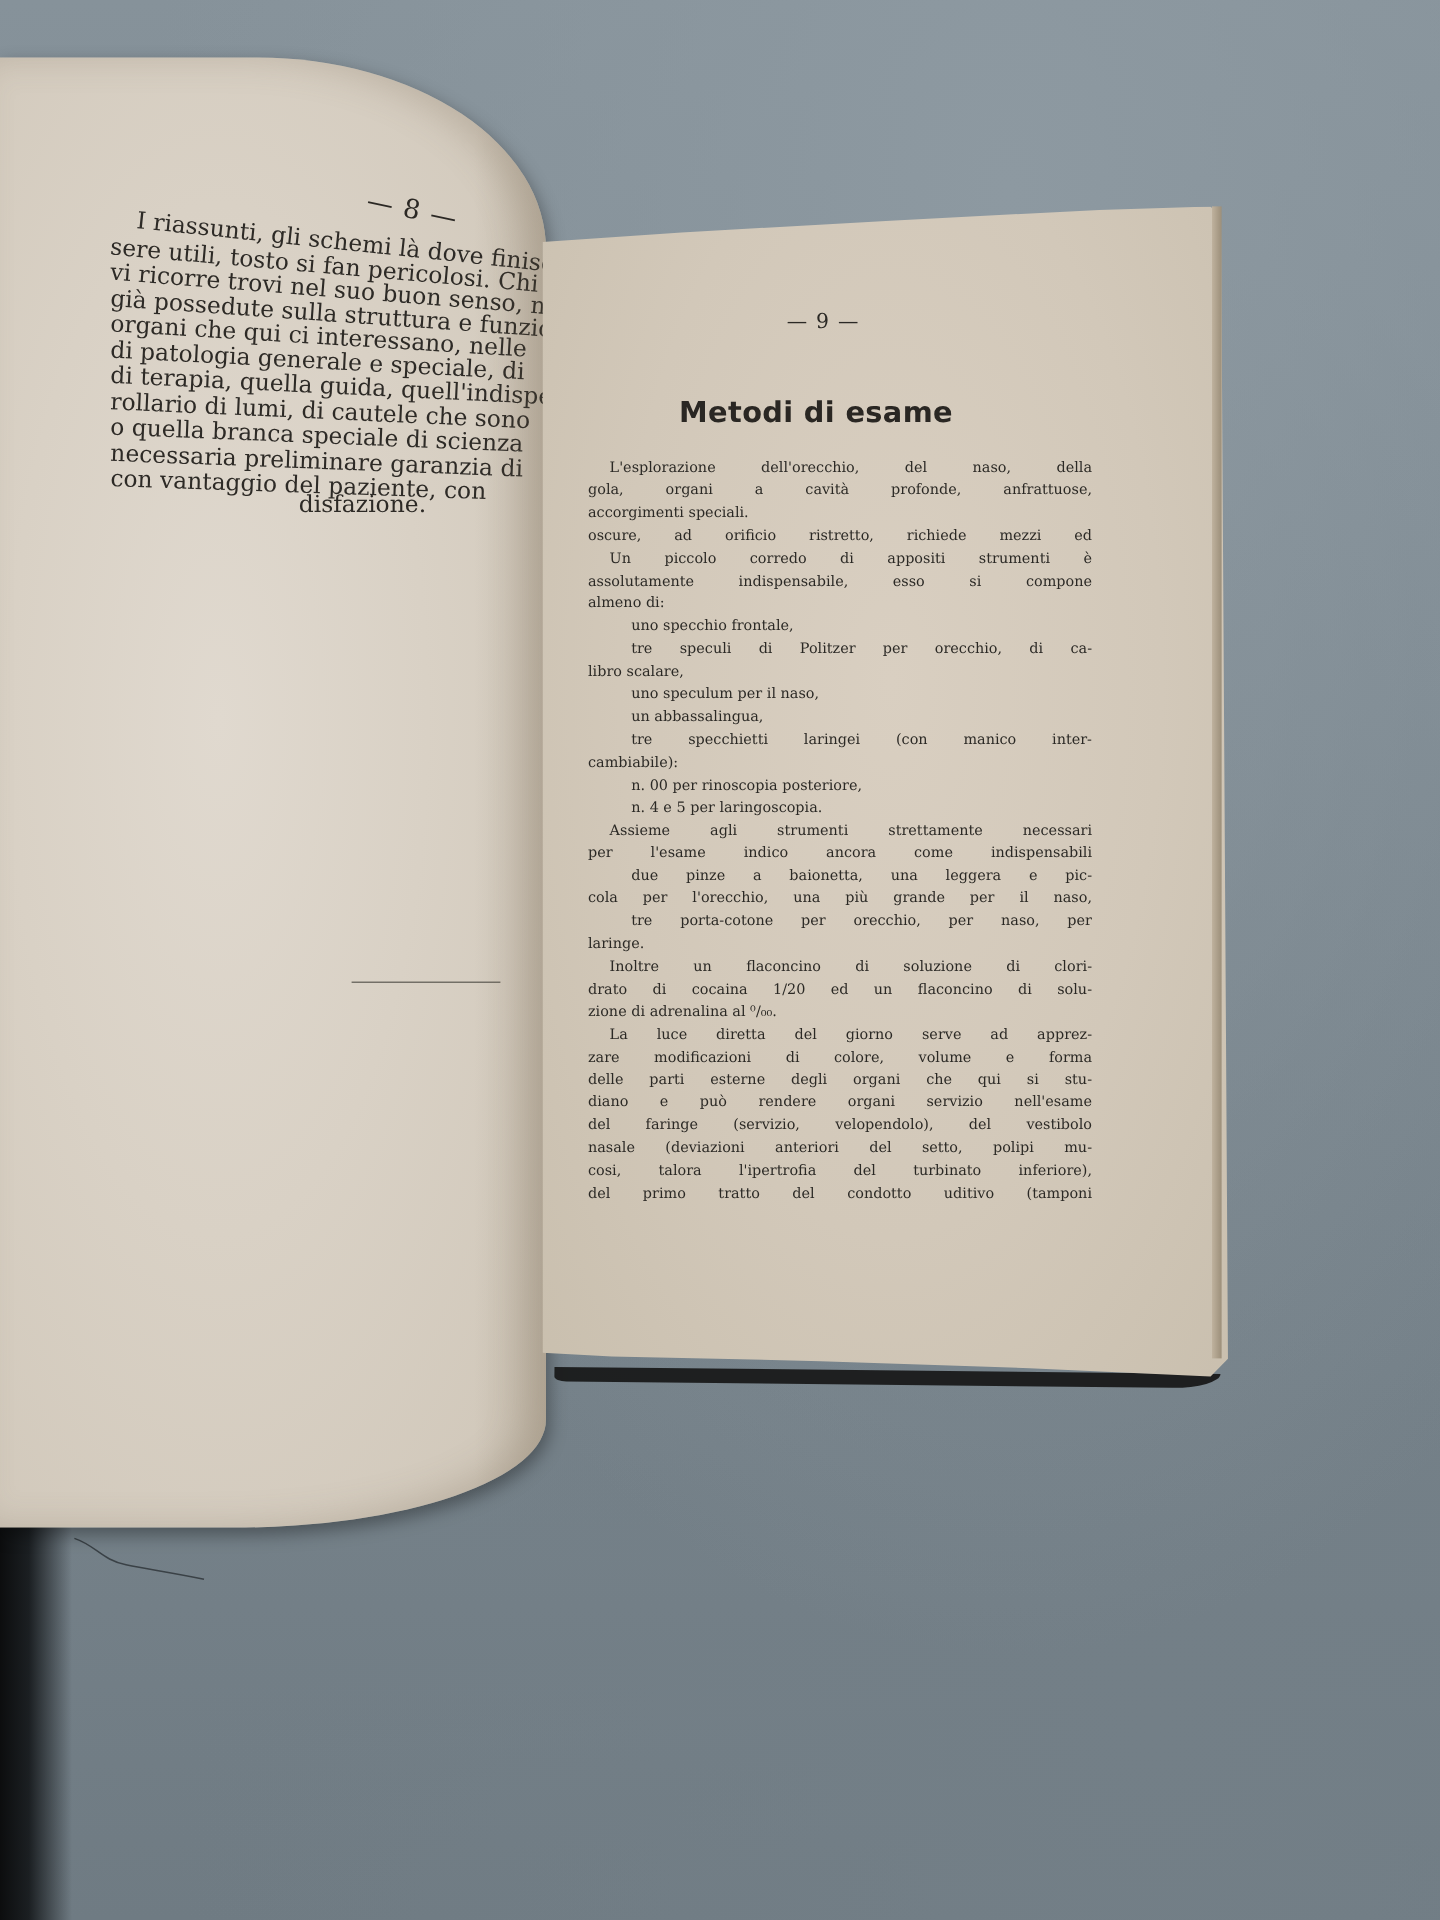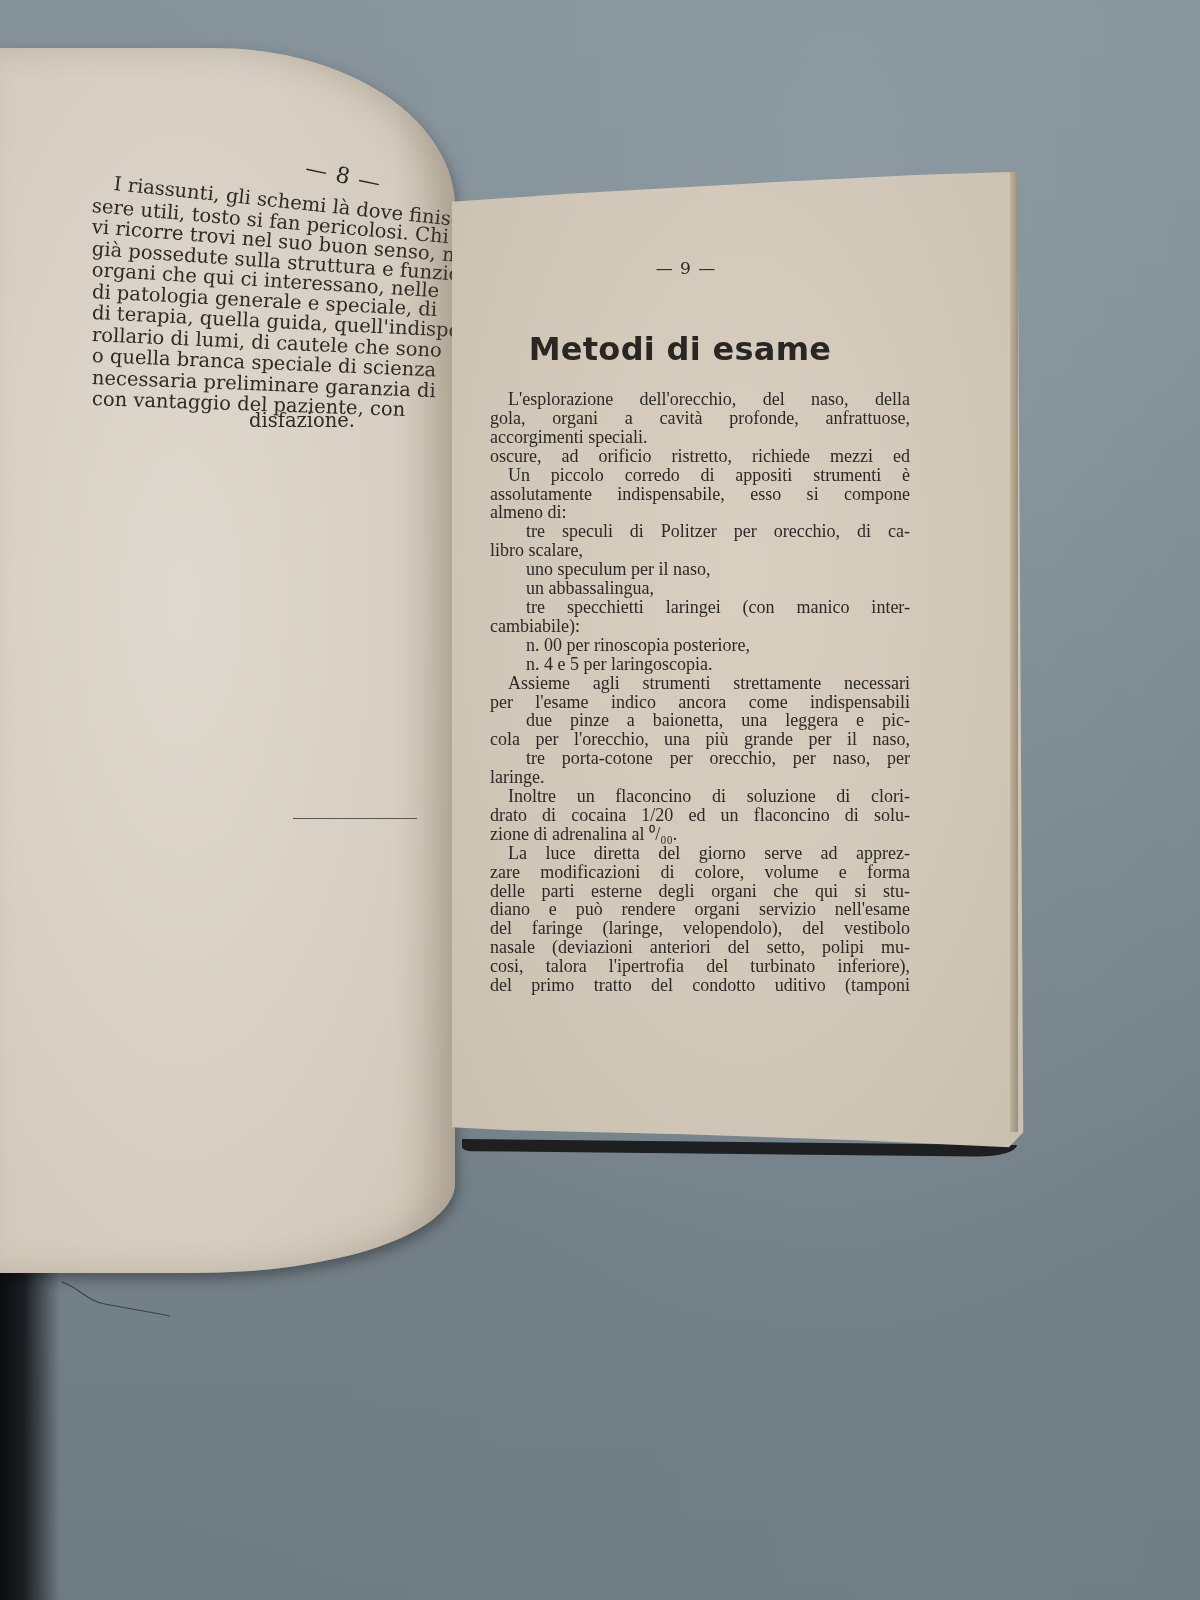"Metodi di esame" .chapter-title { font-size: 32px -> 24px }
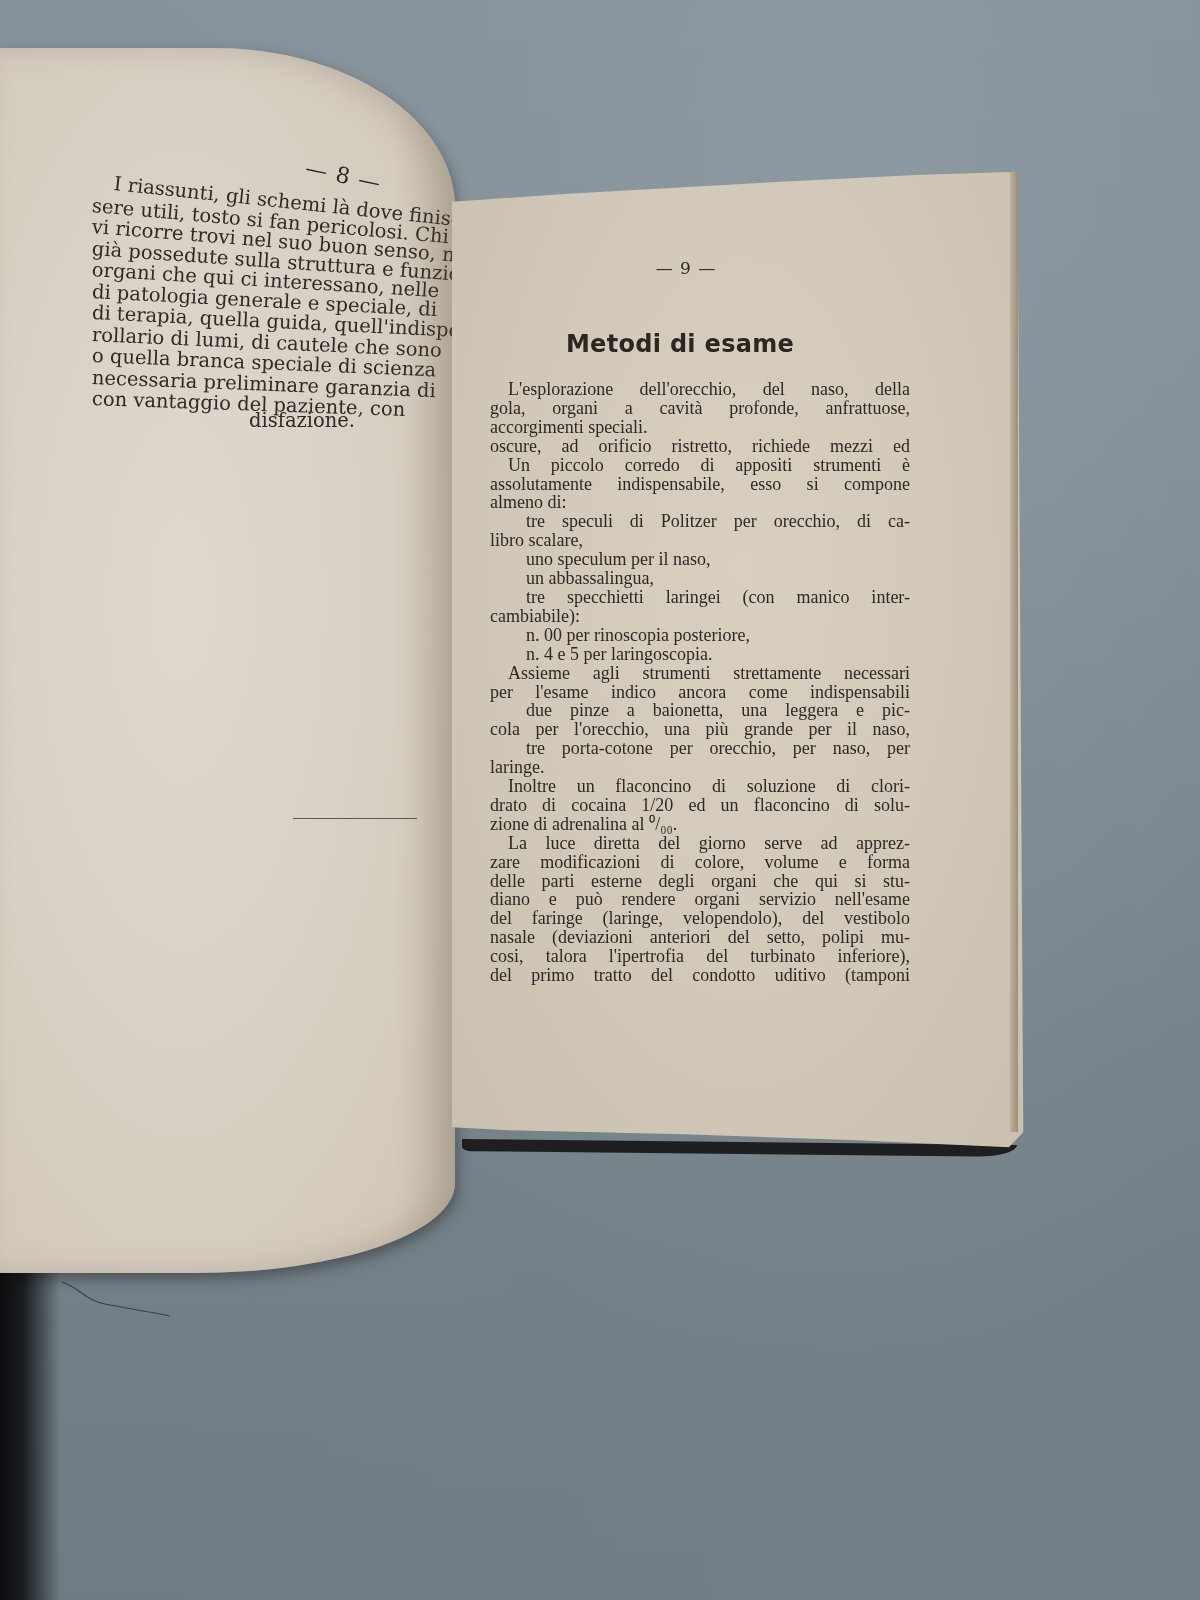"L'esplorazione dell'orecchio, del naso," .body-text { font-family: Liberation Serif, serif -> none; font-size: 18px -> 12px }
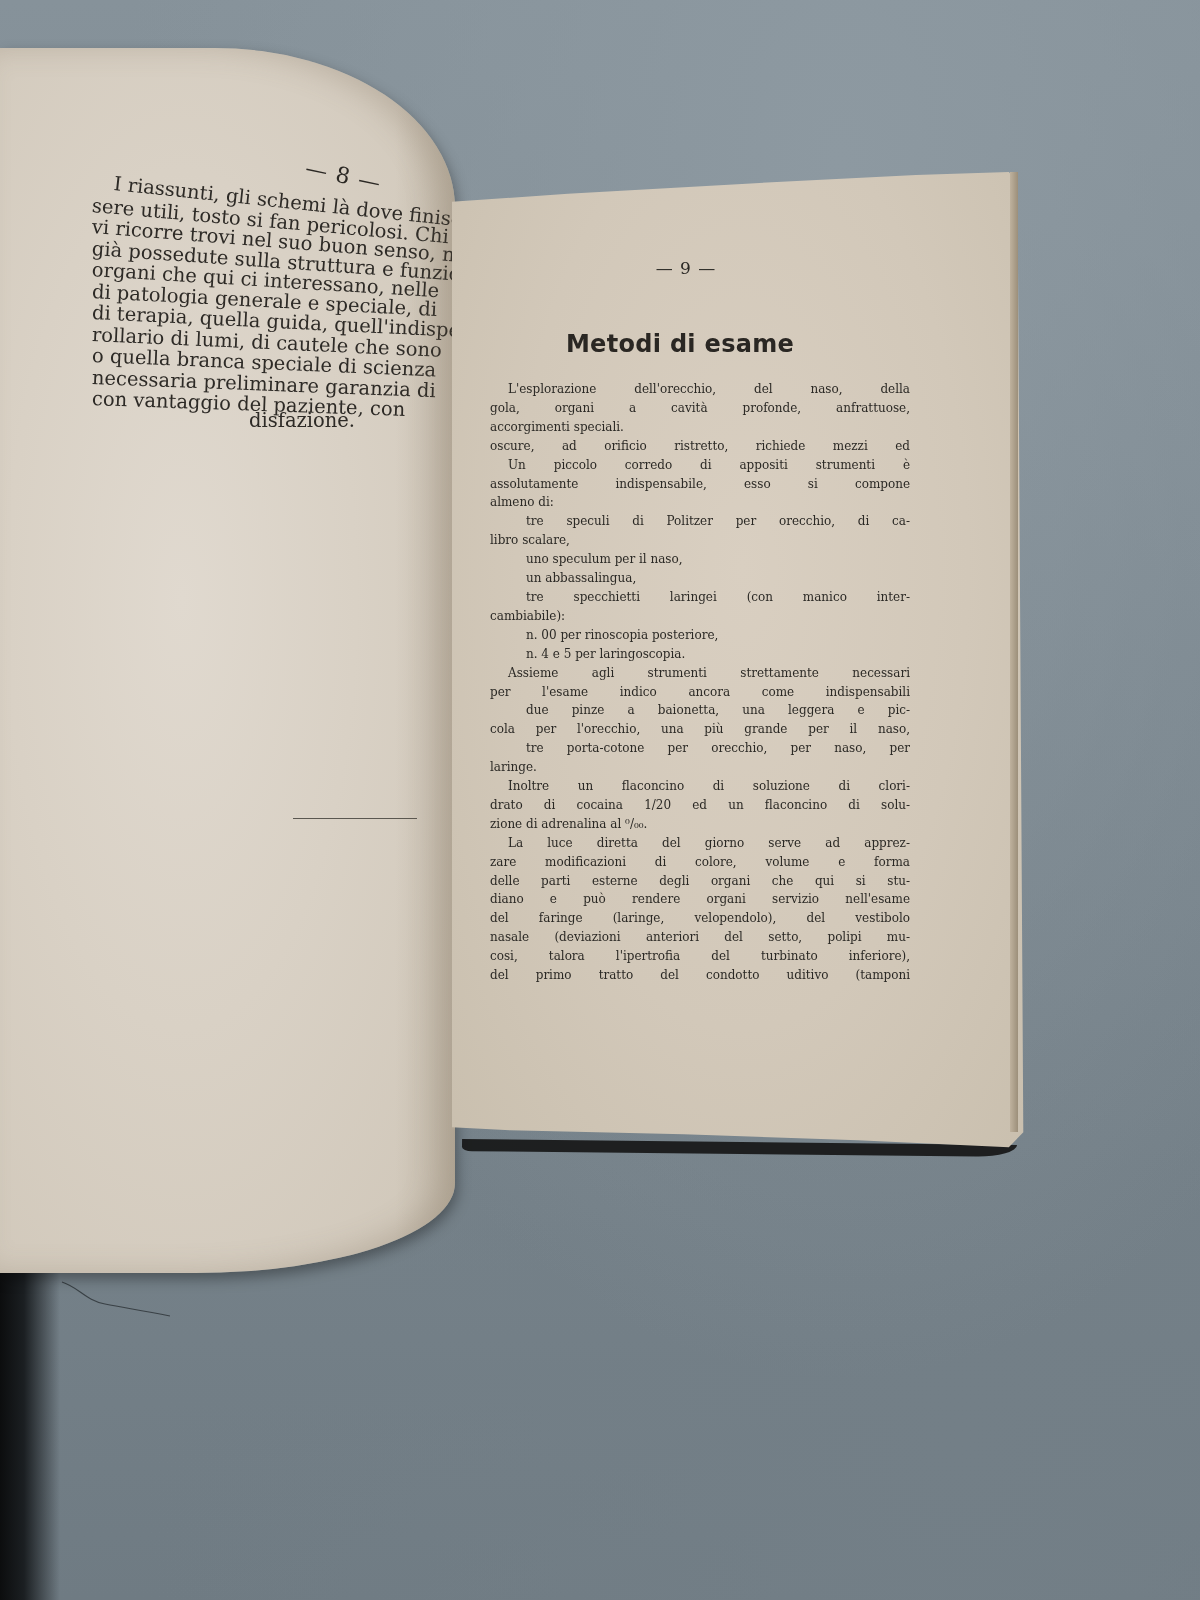"uno specchio frontale," span.line { html: none -> <span>uno specchio frontale,</span> }
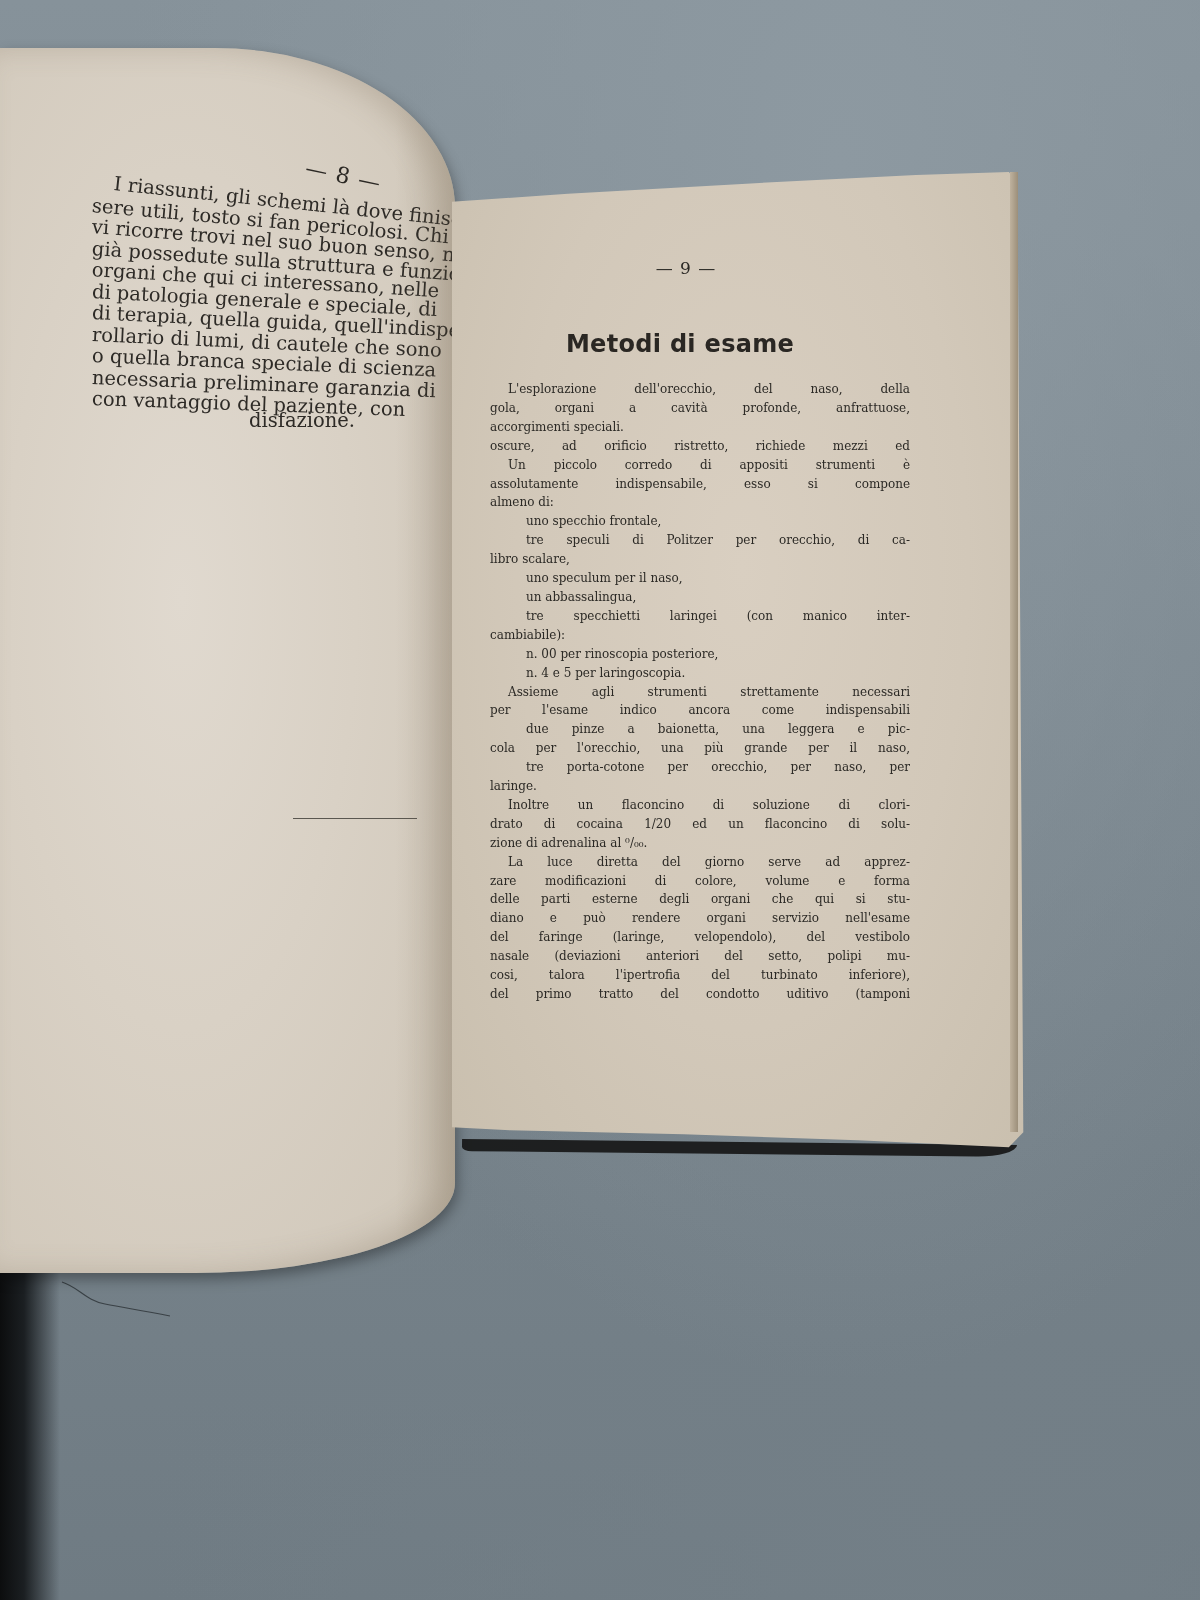"del faringe (laringe, velopendolo), del" span.line { text: laringe -> servizio }
